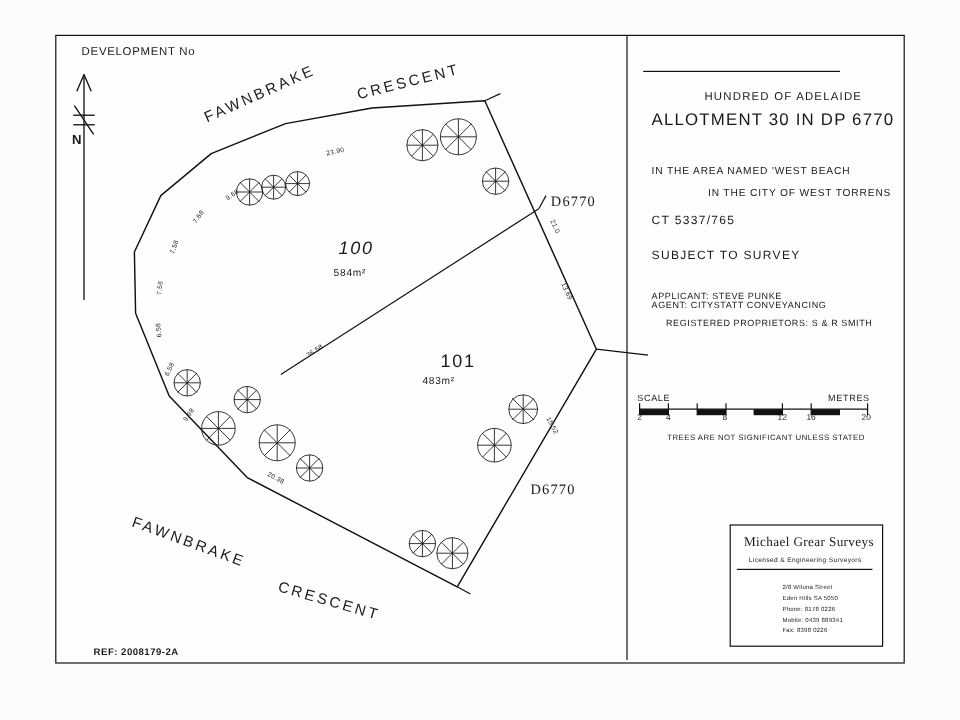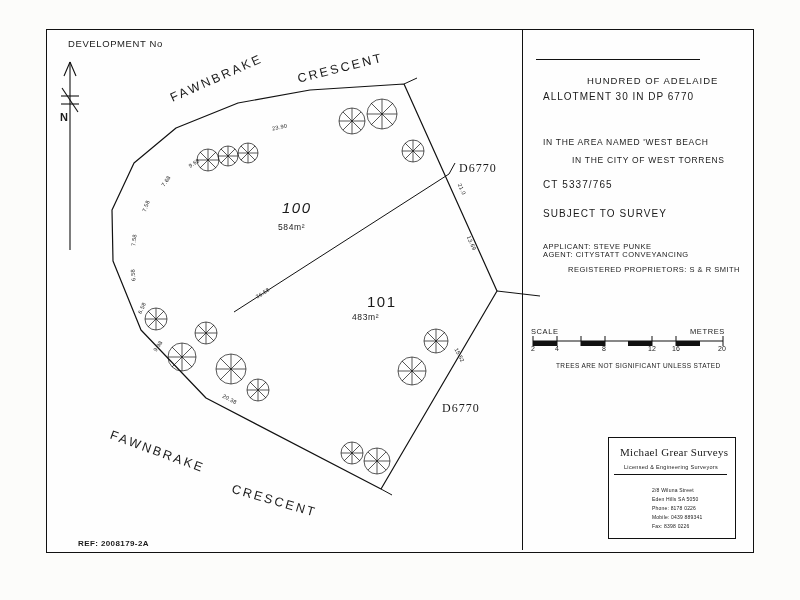"ALLOTMENT 30 IN DP 6770" #tb-allot { font-size: 10px -> 14px }
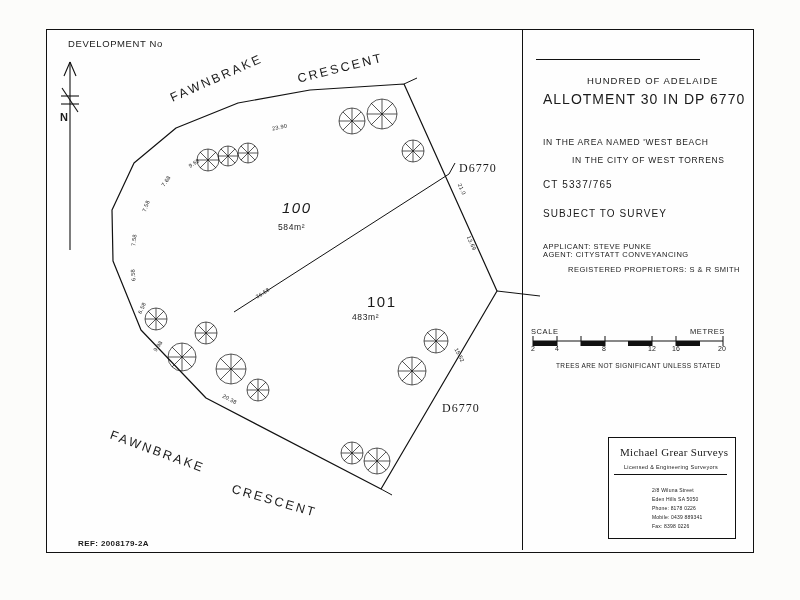"IN THE CITY OF WEST" #tb-area2 { left: 524px -> 542px }
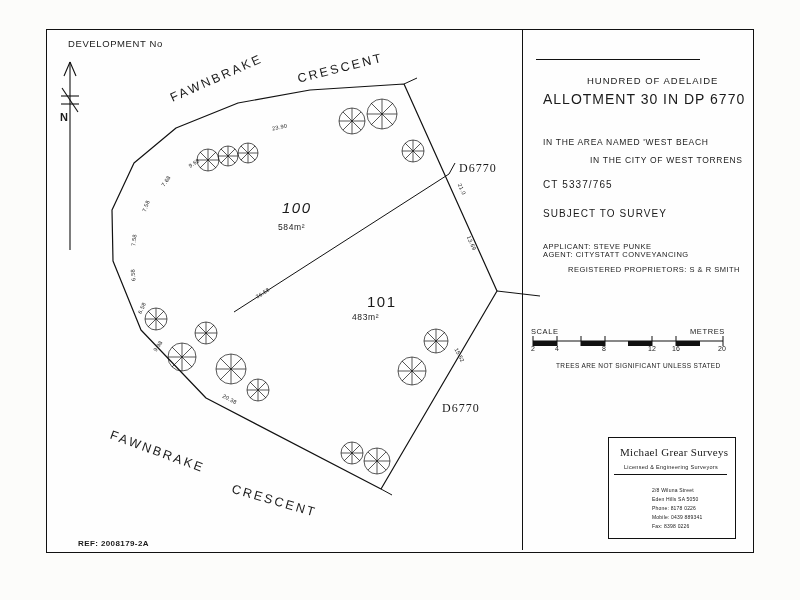"REGISTERED PROPRIETORS: S & R" #tb-proprietors { left: 556px -> 543px }
